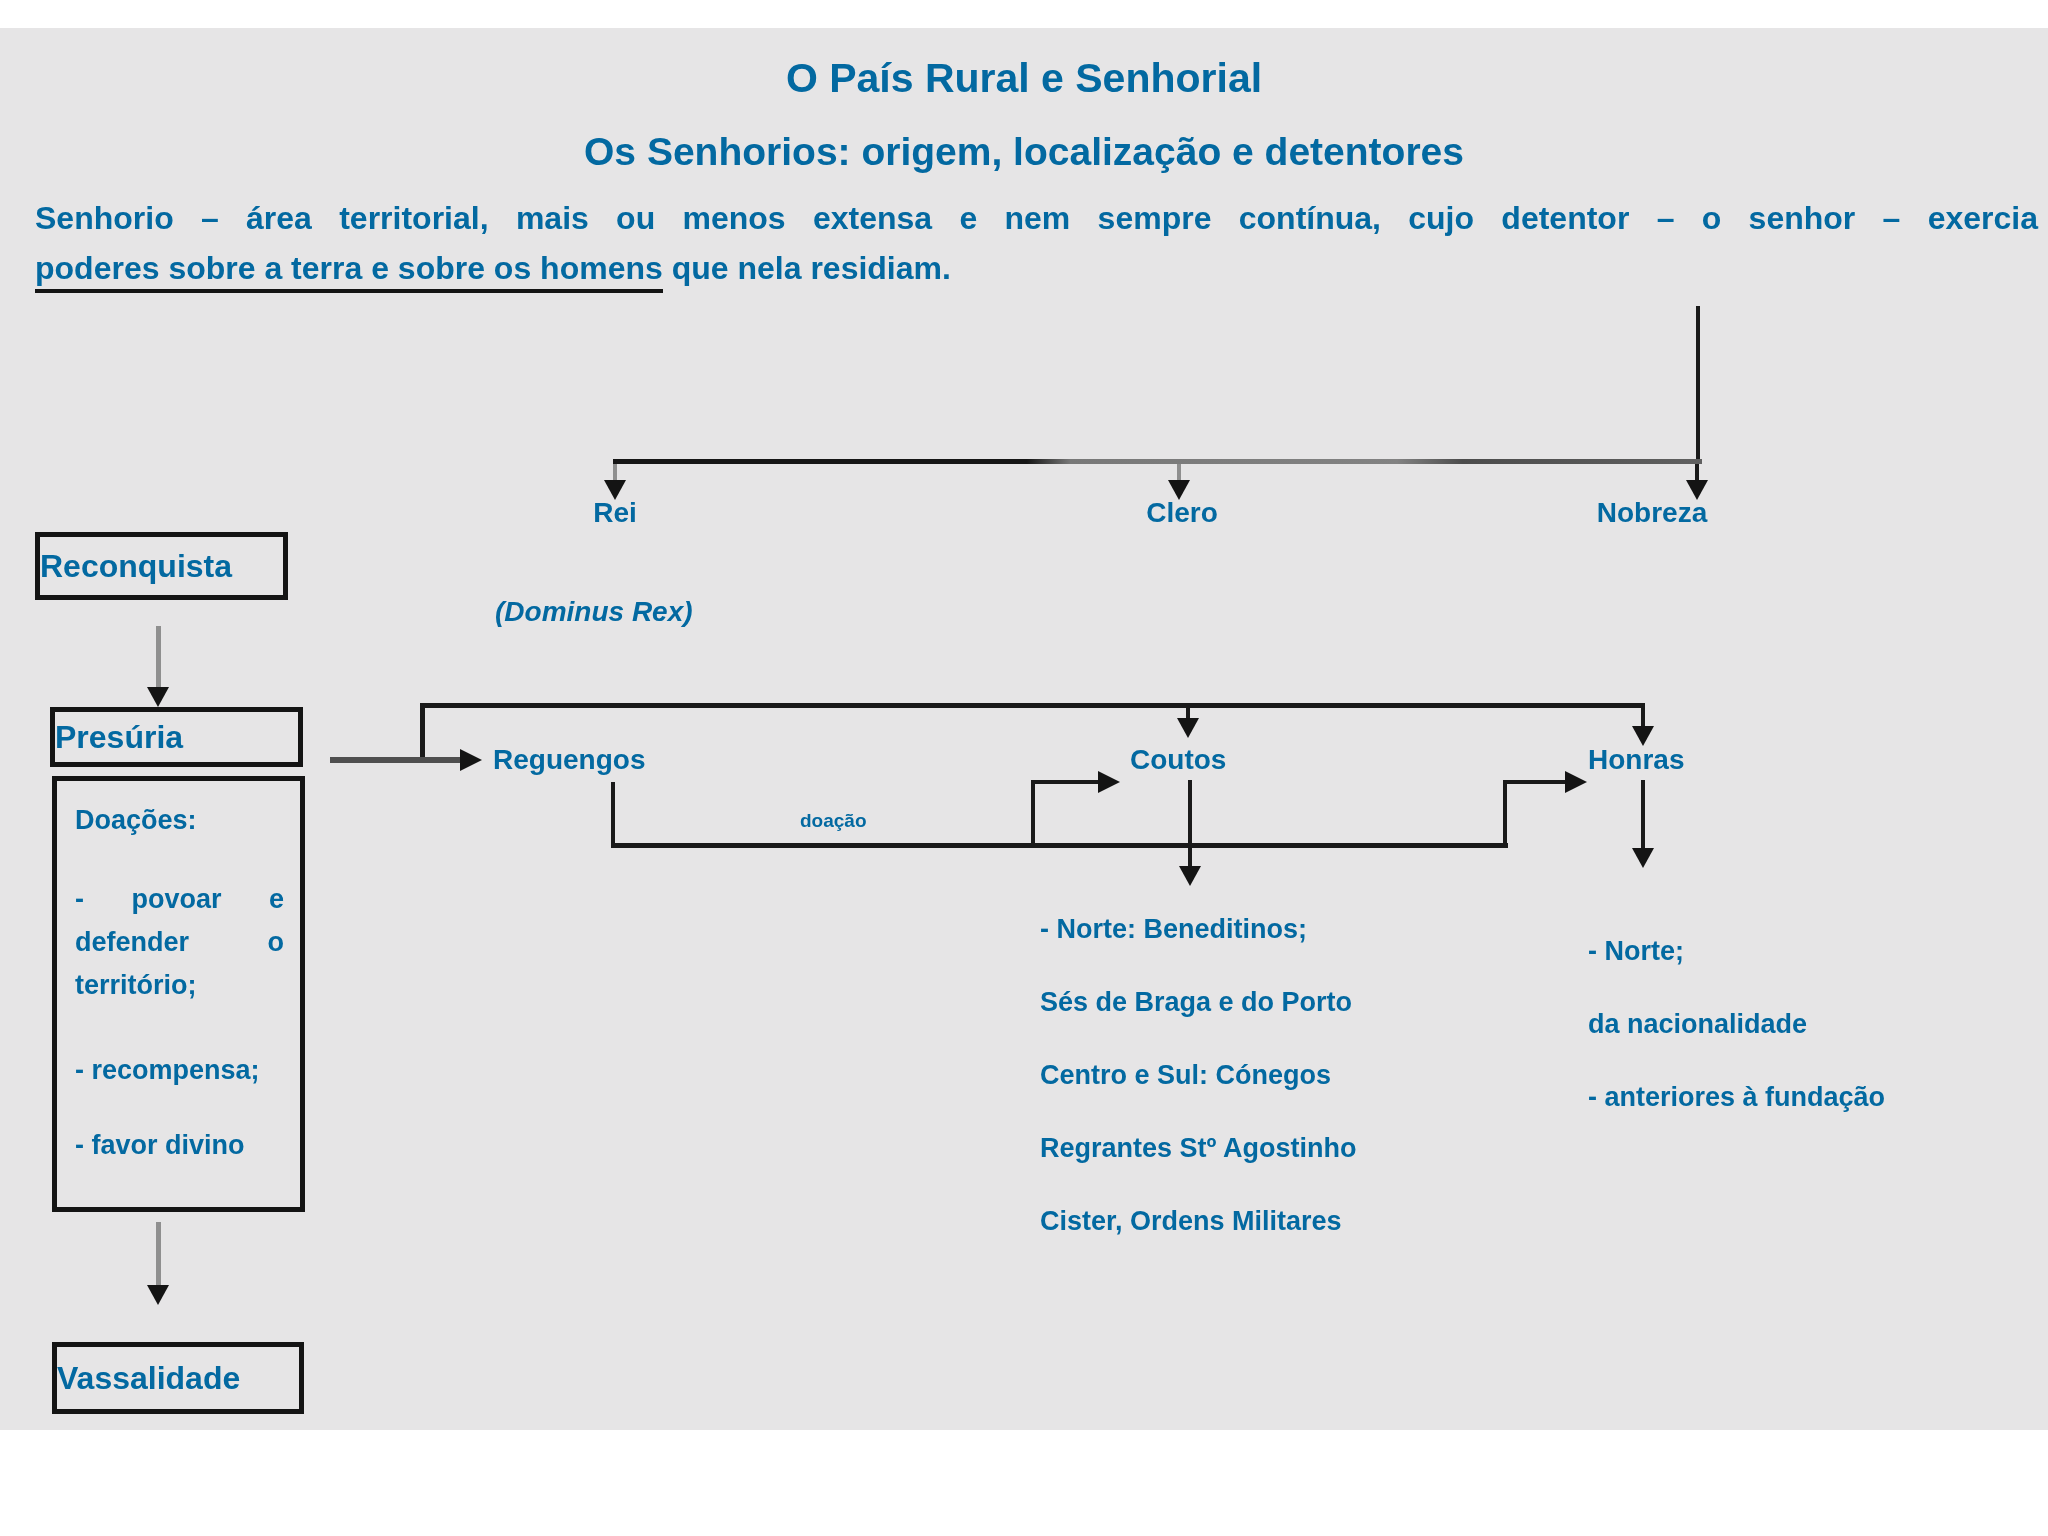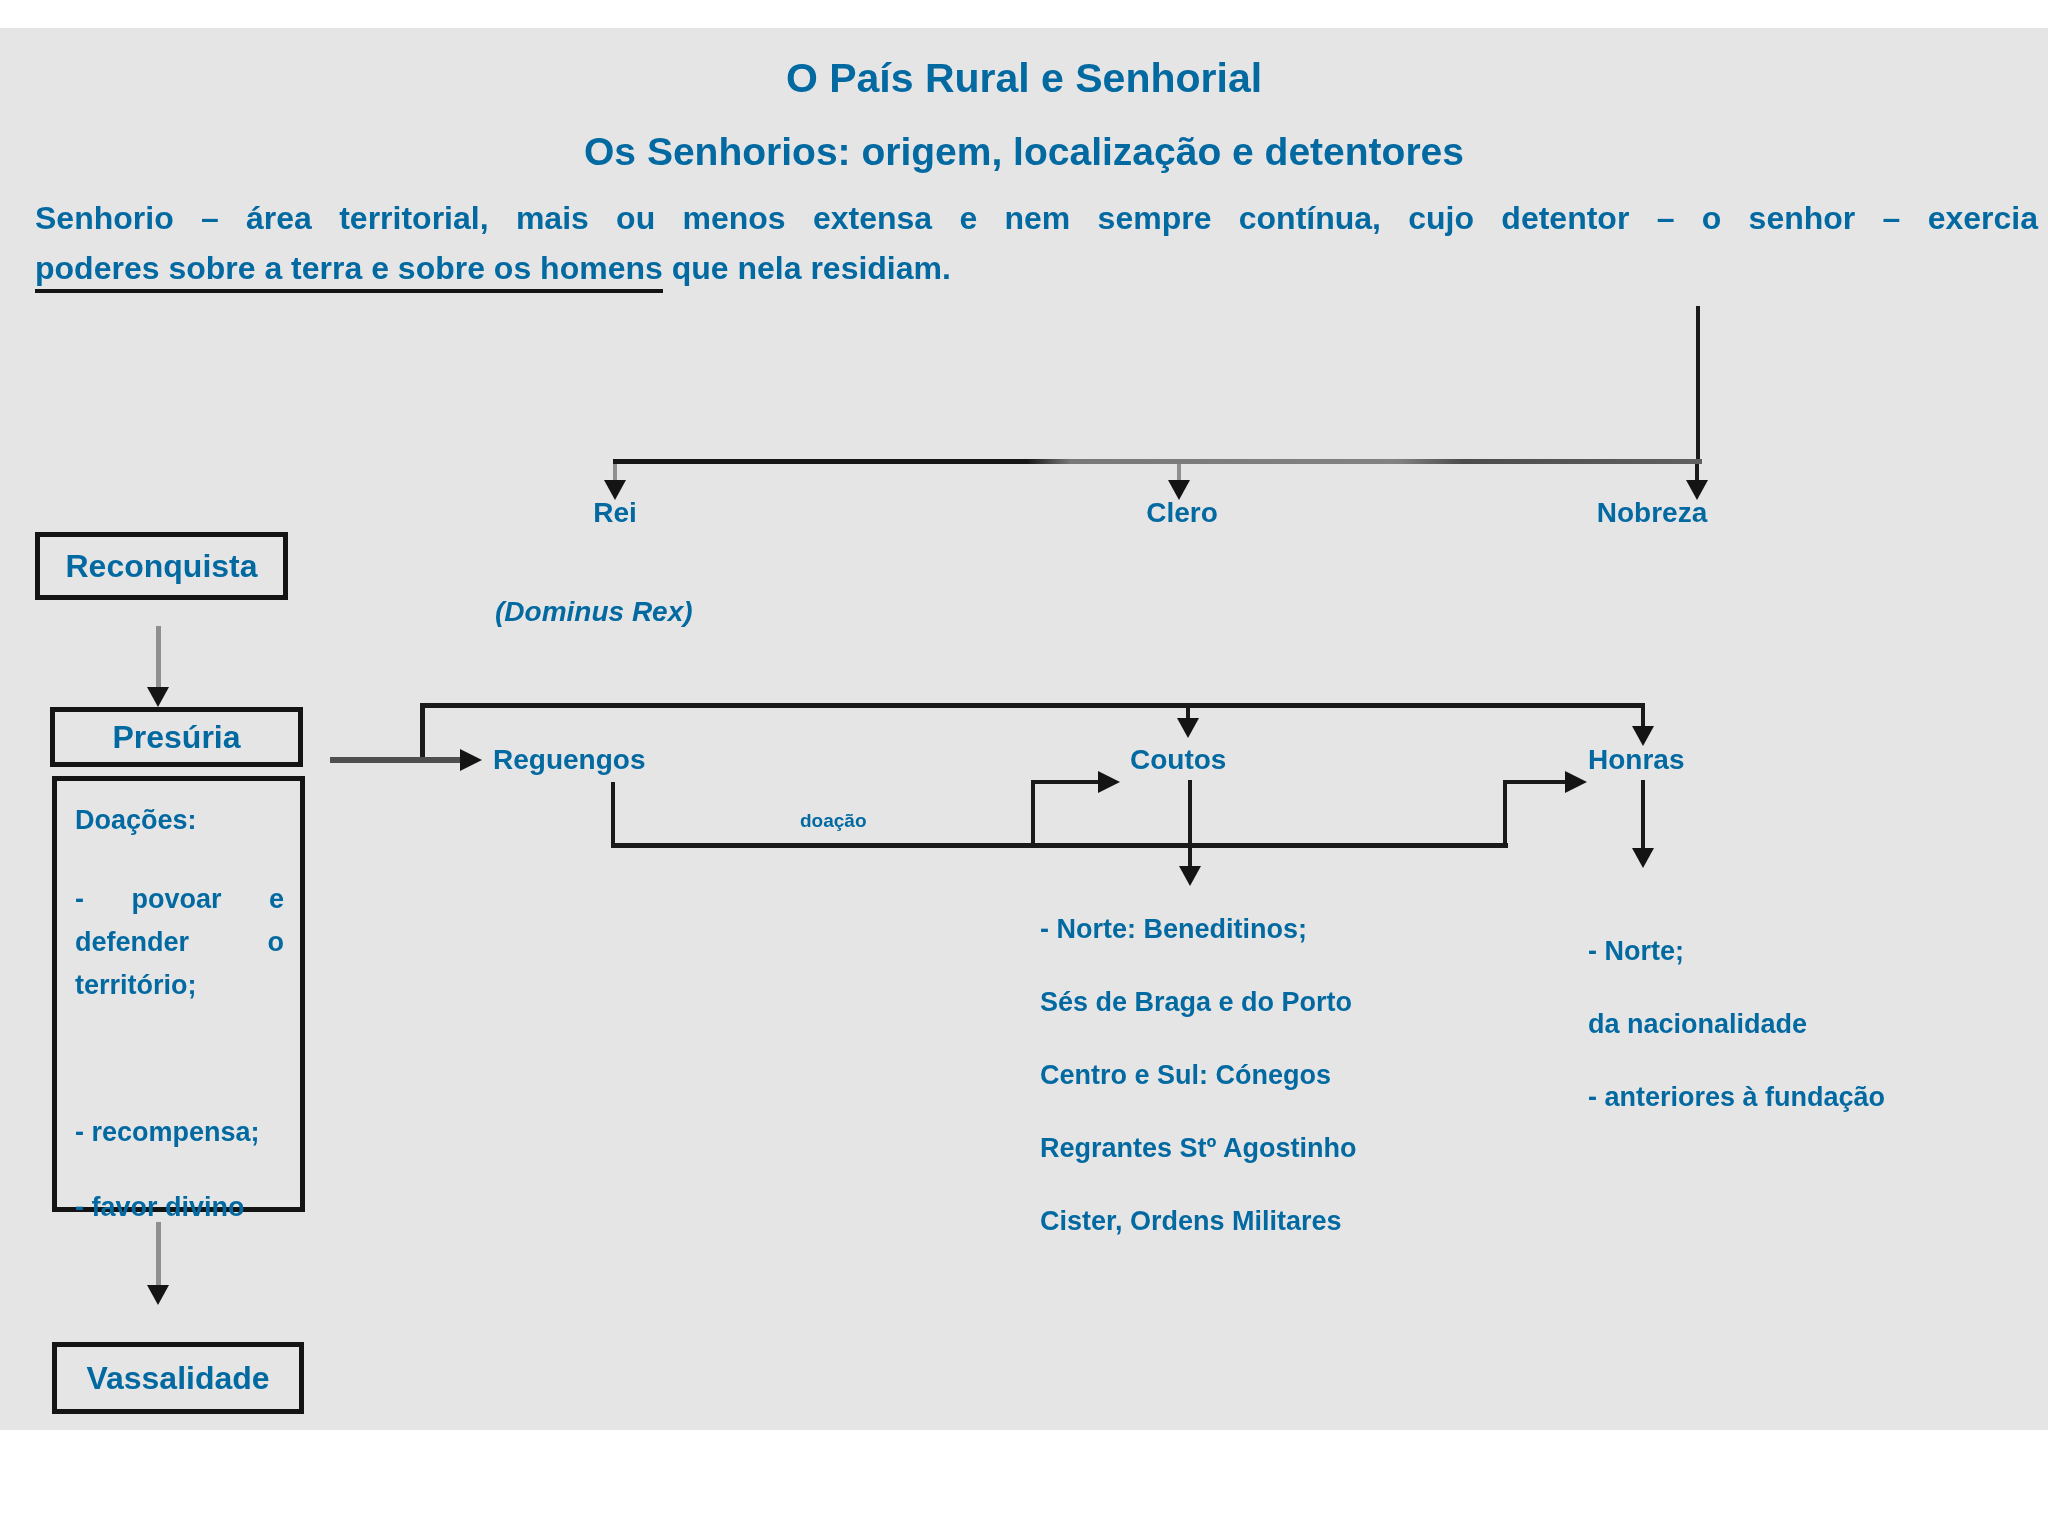"Reconquista" .box { justify-content: center -> flex-start }
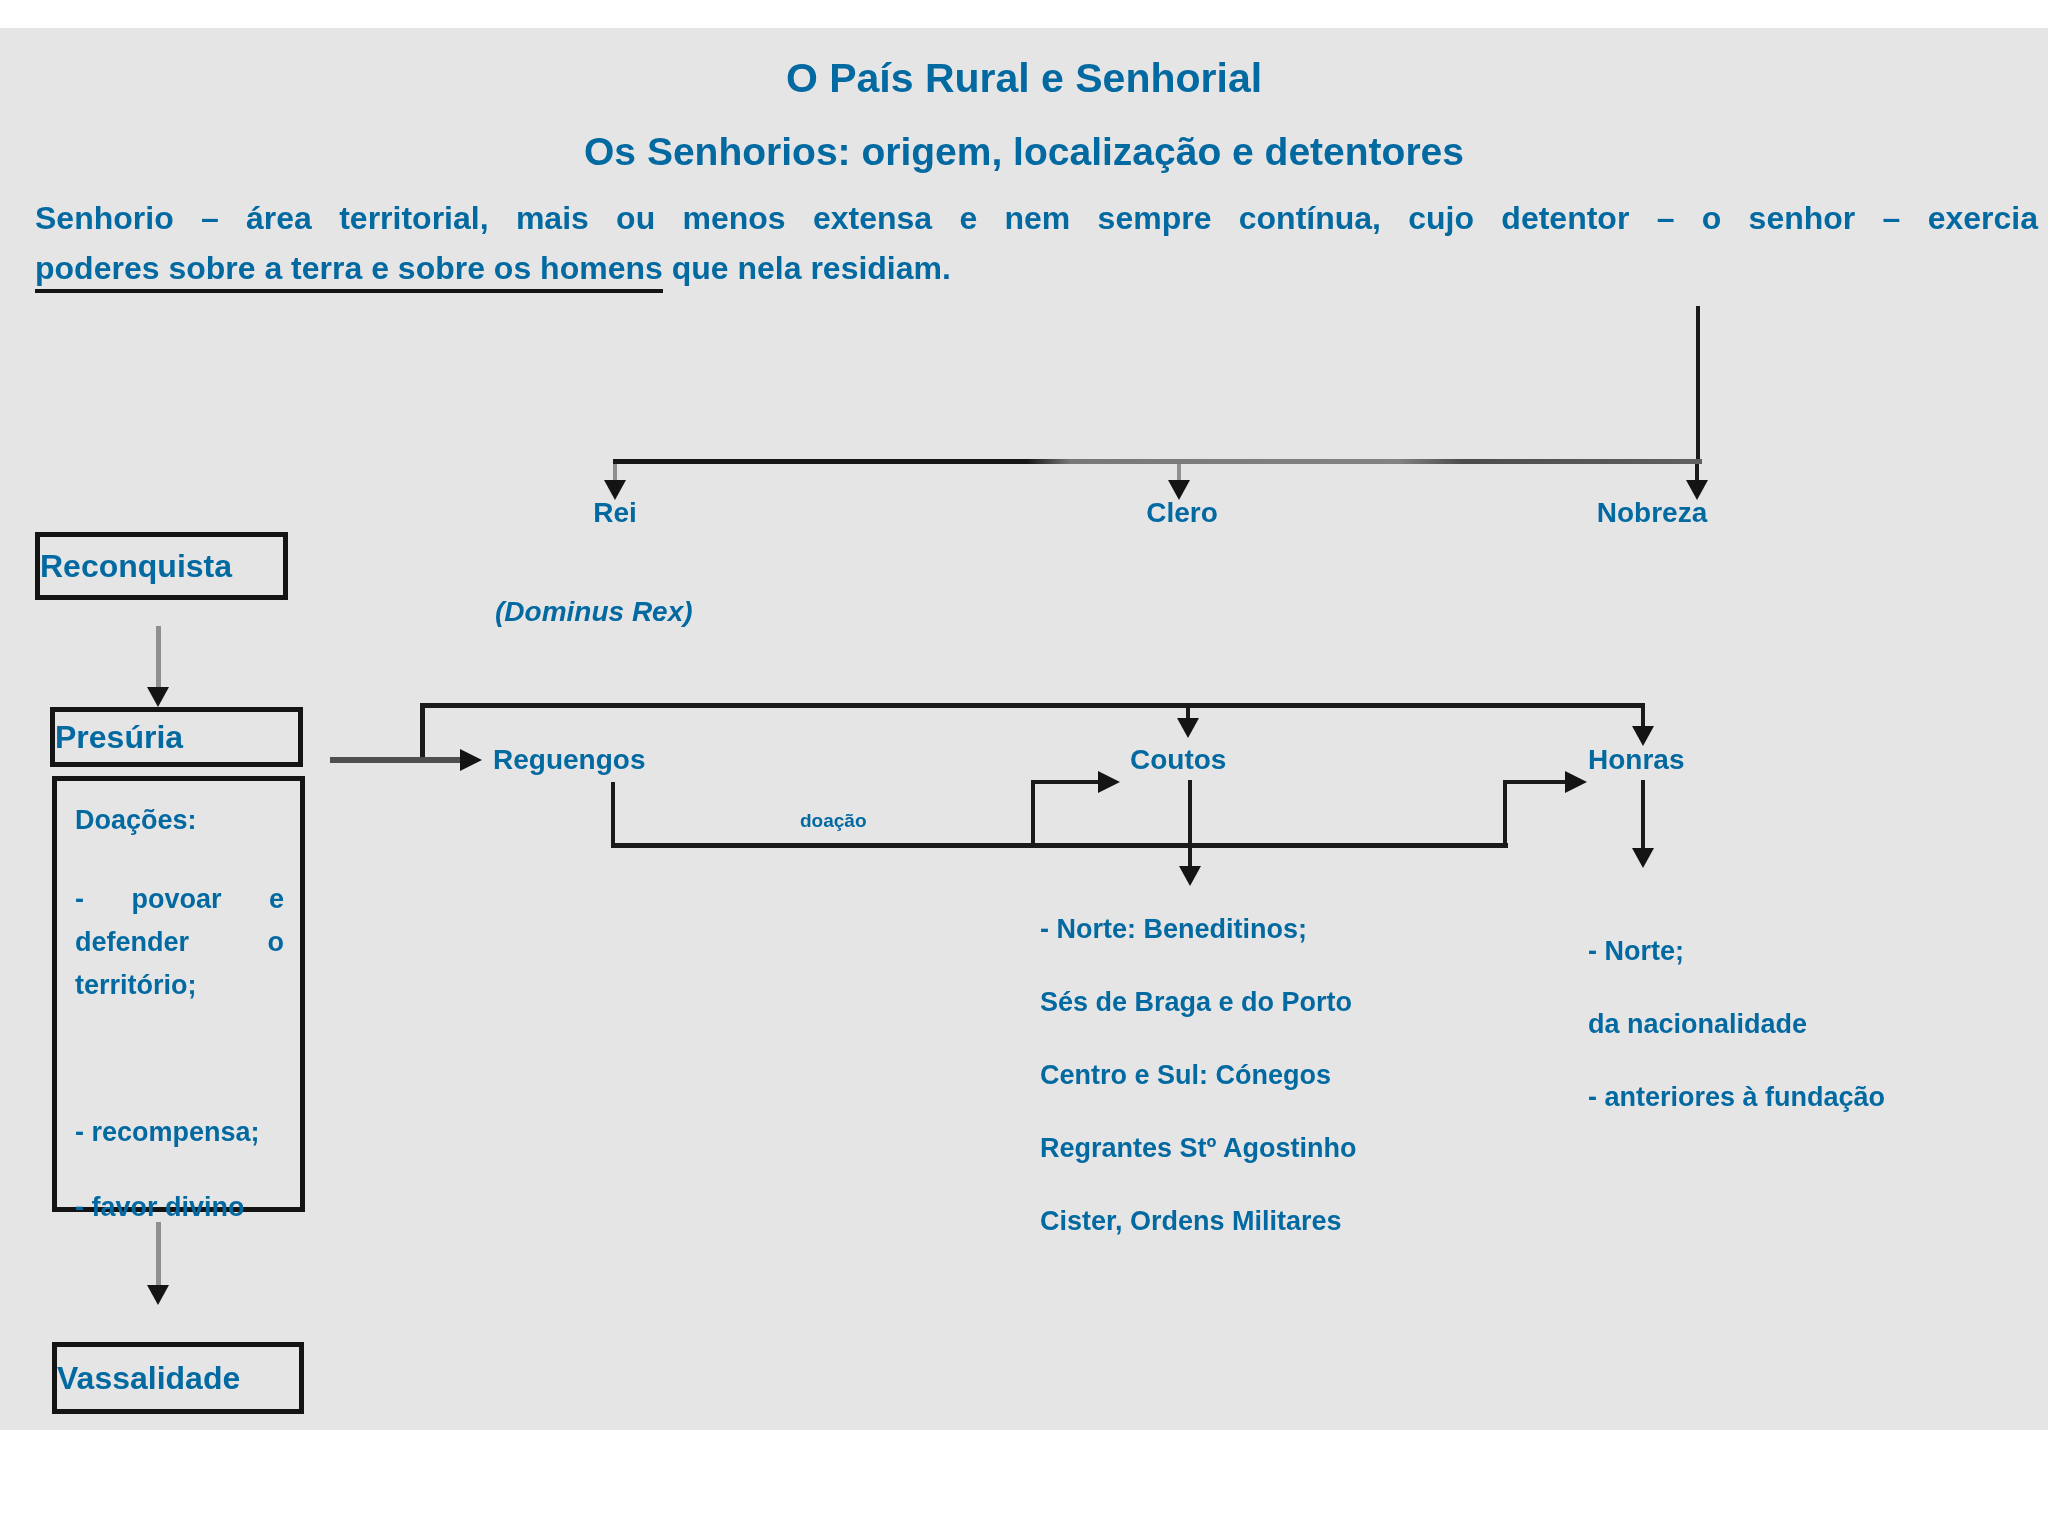"- recompensa;" div { margin-top: 104px -> 42px }
